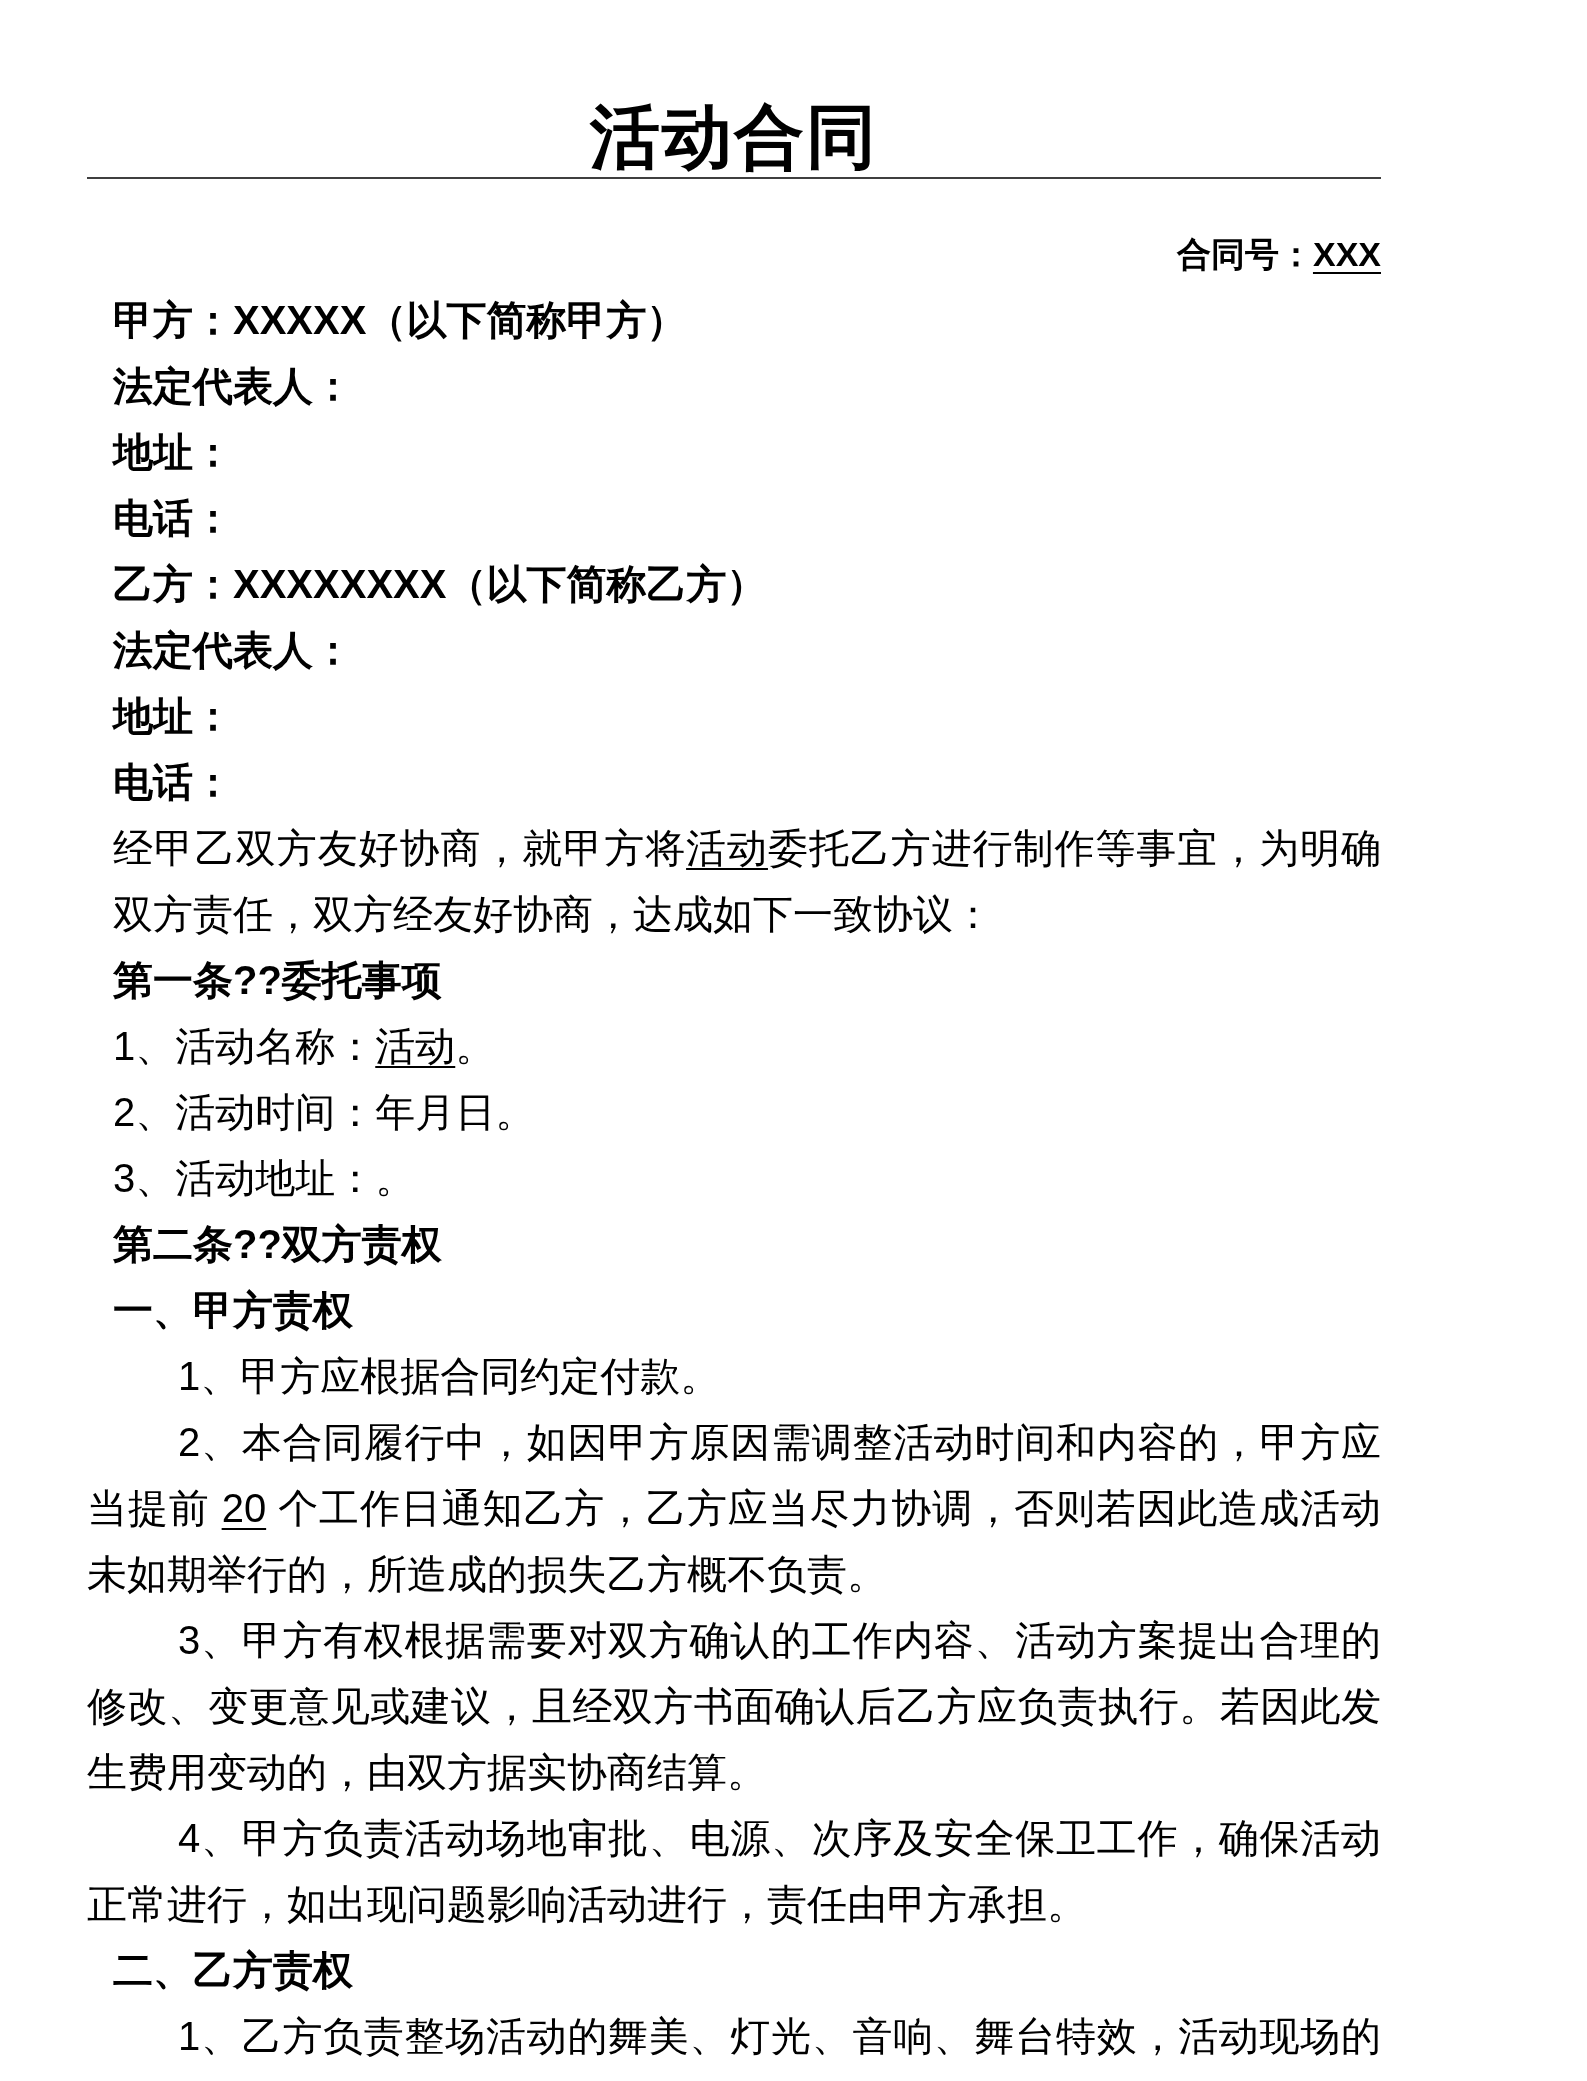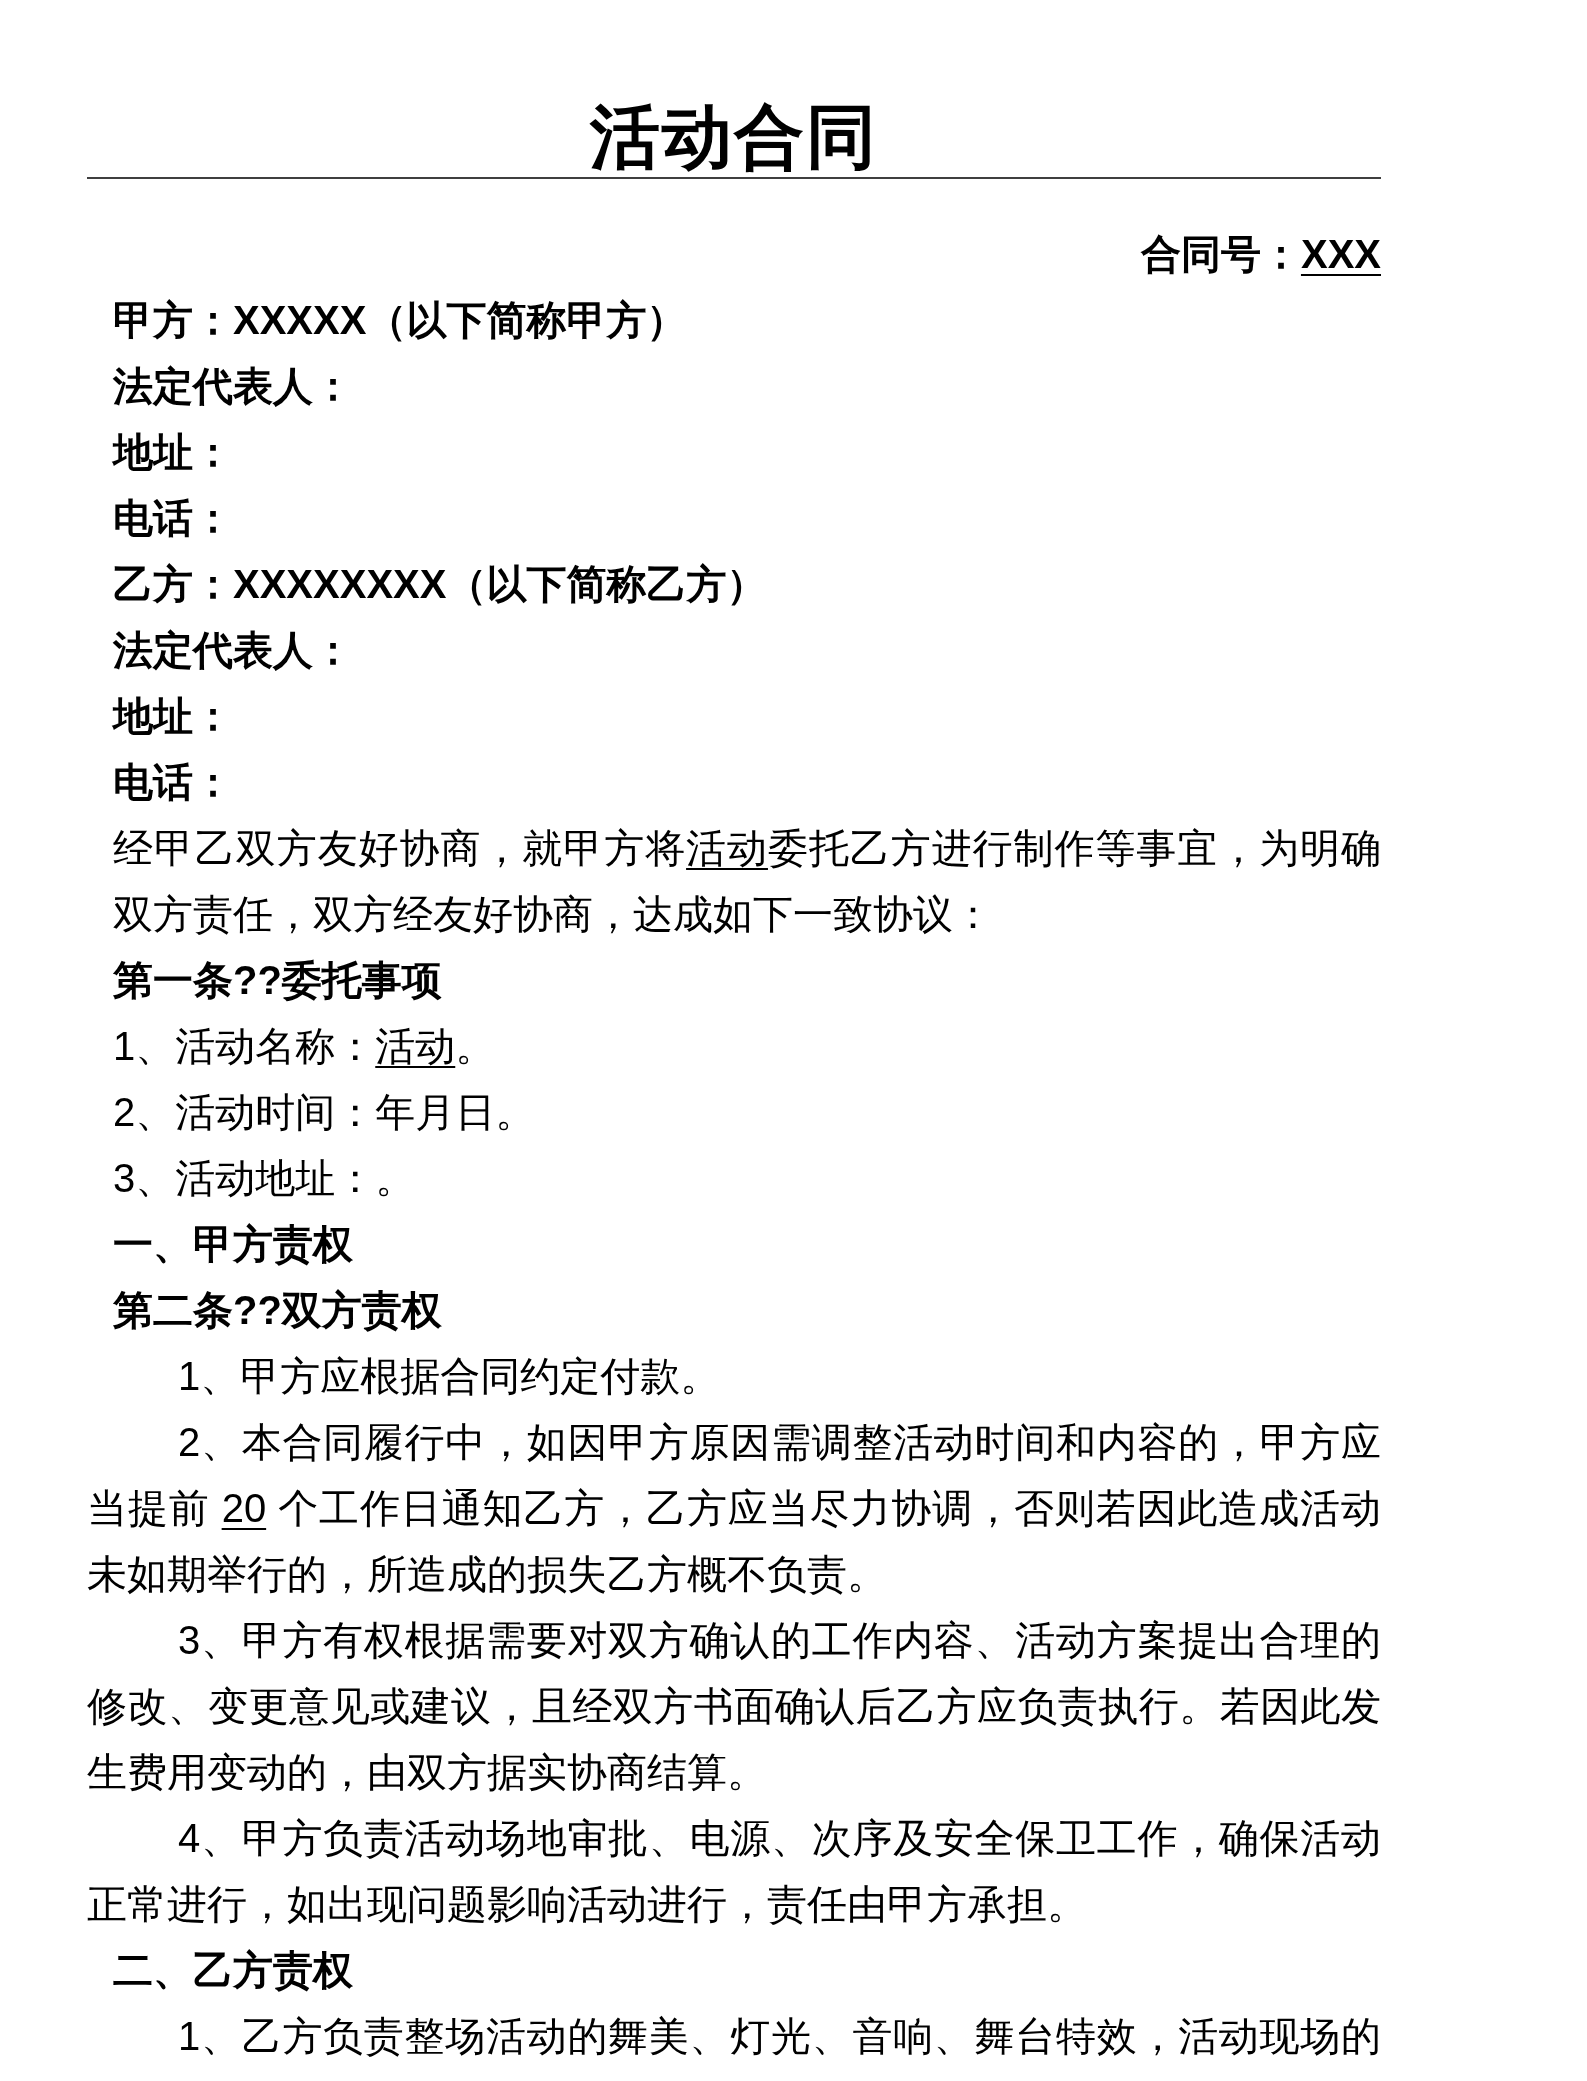"合同号：XXX" .contract-no { font-size: 40px -> 34px }
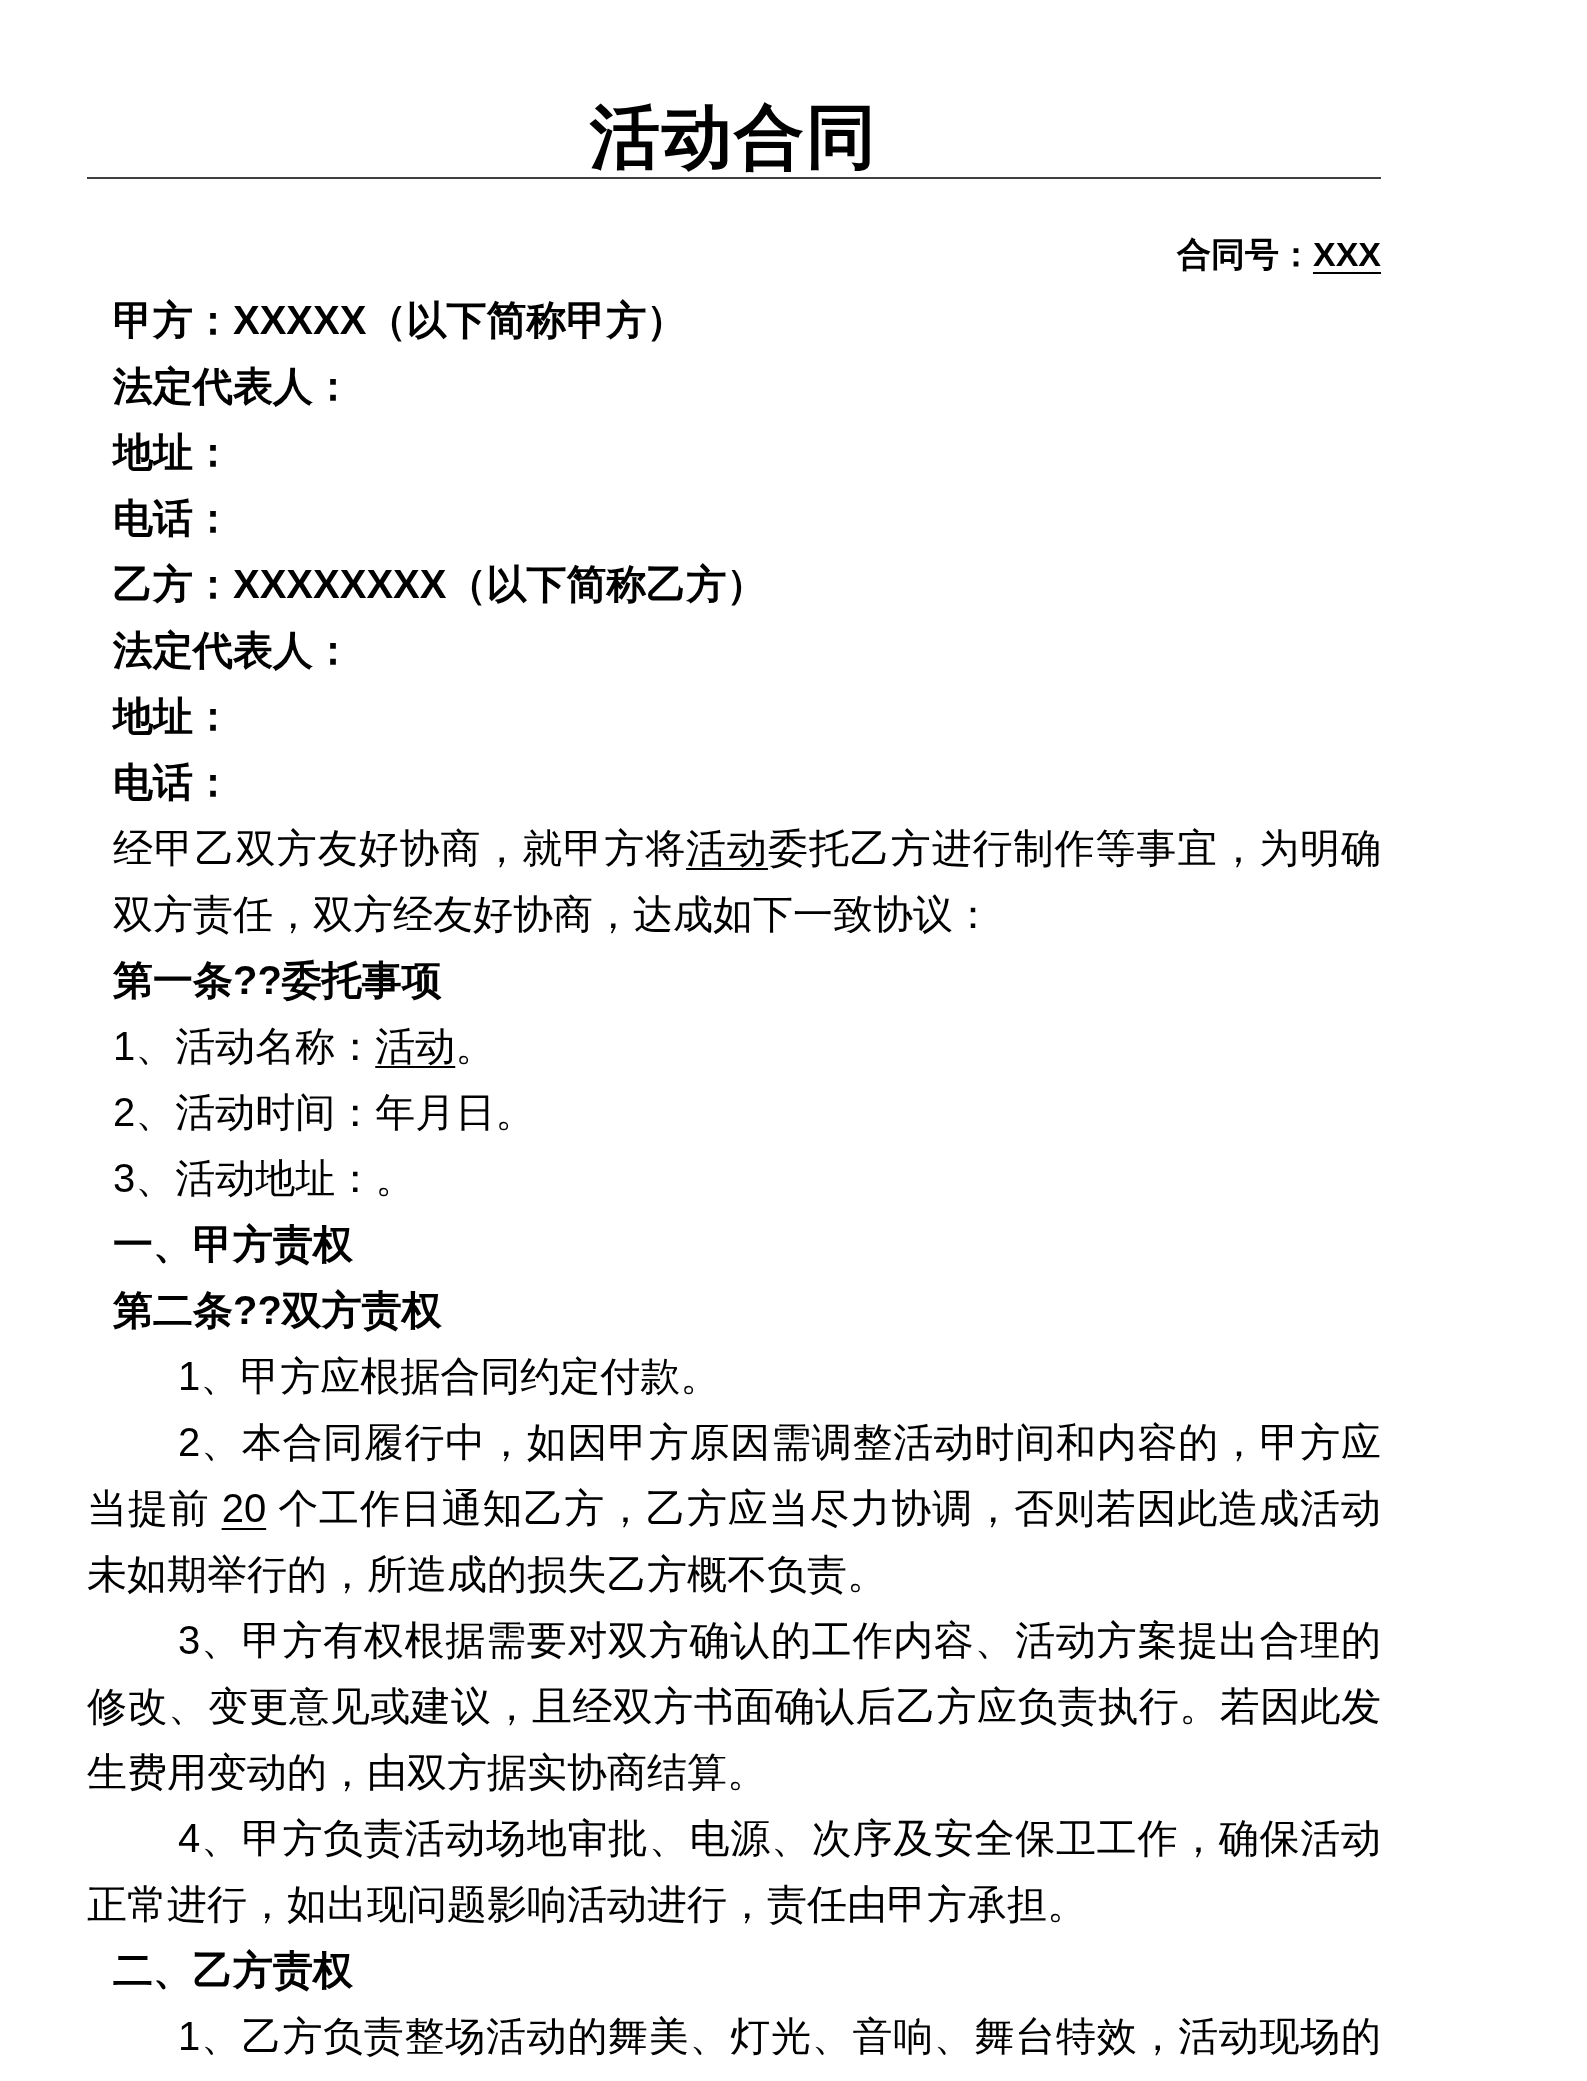"一、甲方责权" p.line { order: before "第二条??双方责权" -> after "第二条??双方责权" }
